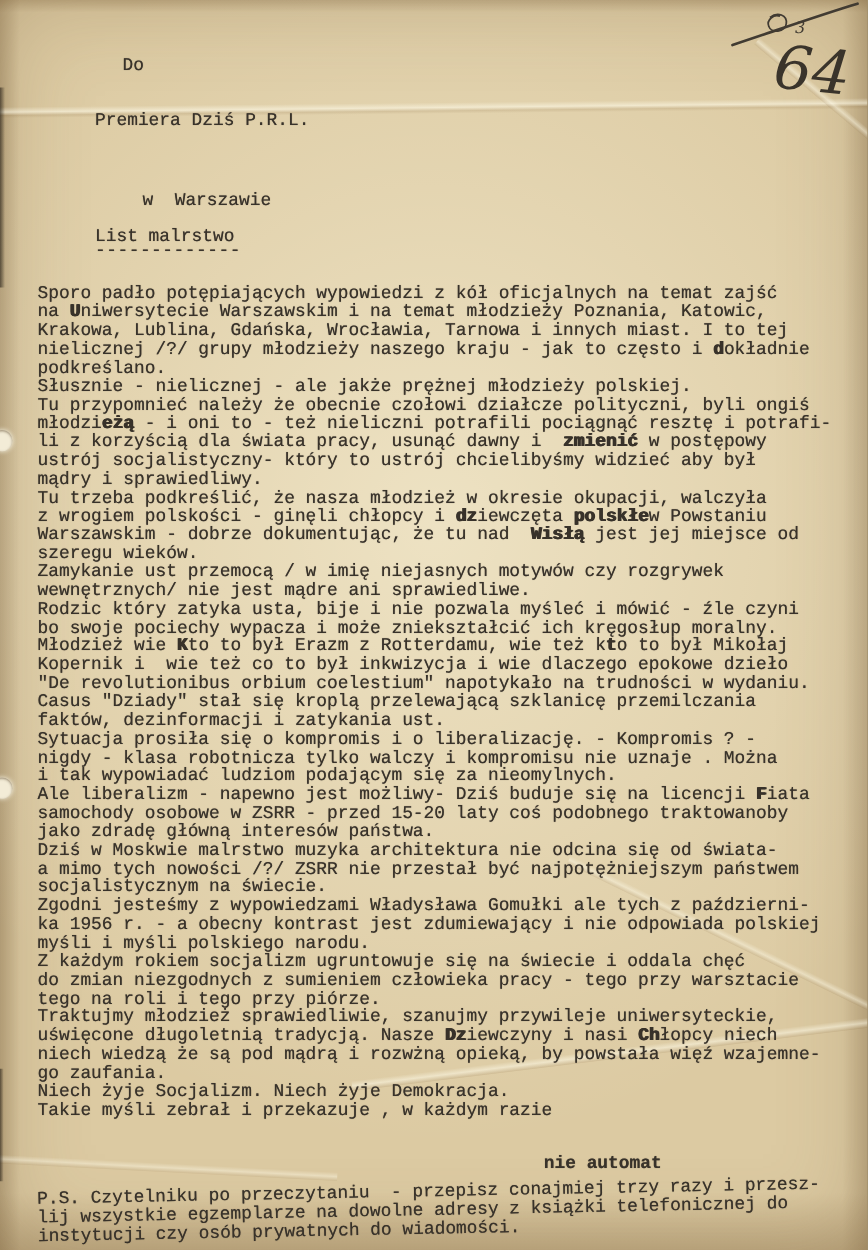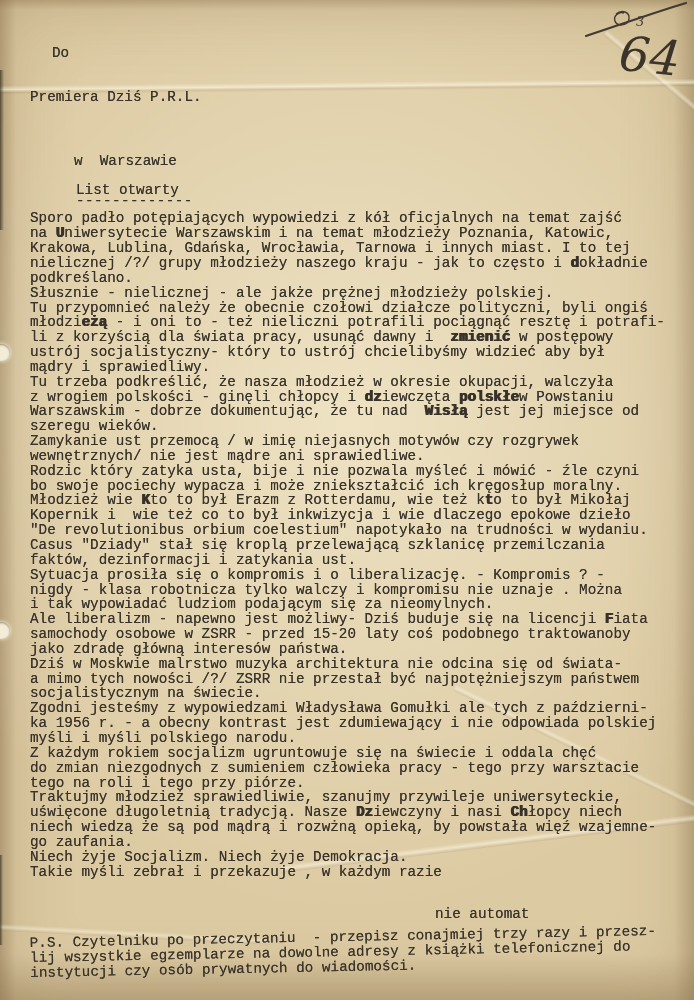"Do" .recipient { margin-left: none -> 46px }
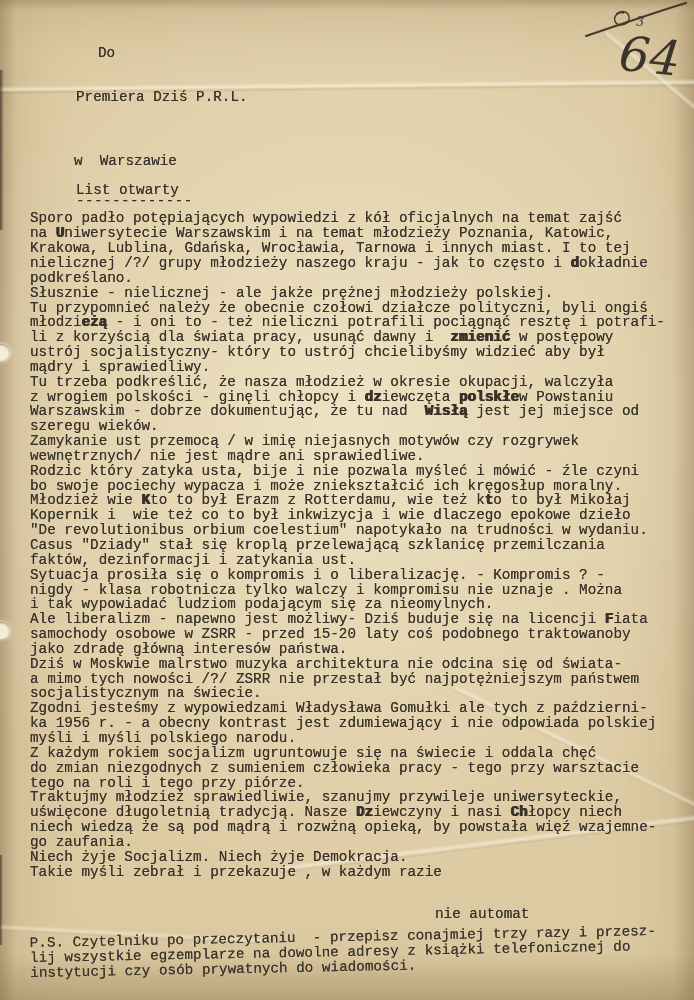"w Warszawie" .city-line { margin-left: 44px -> 84px }
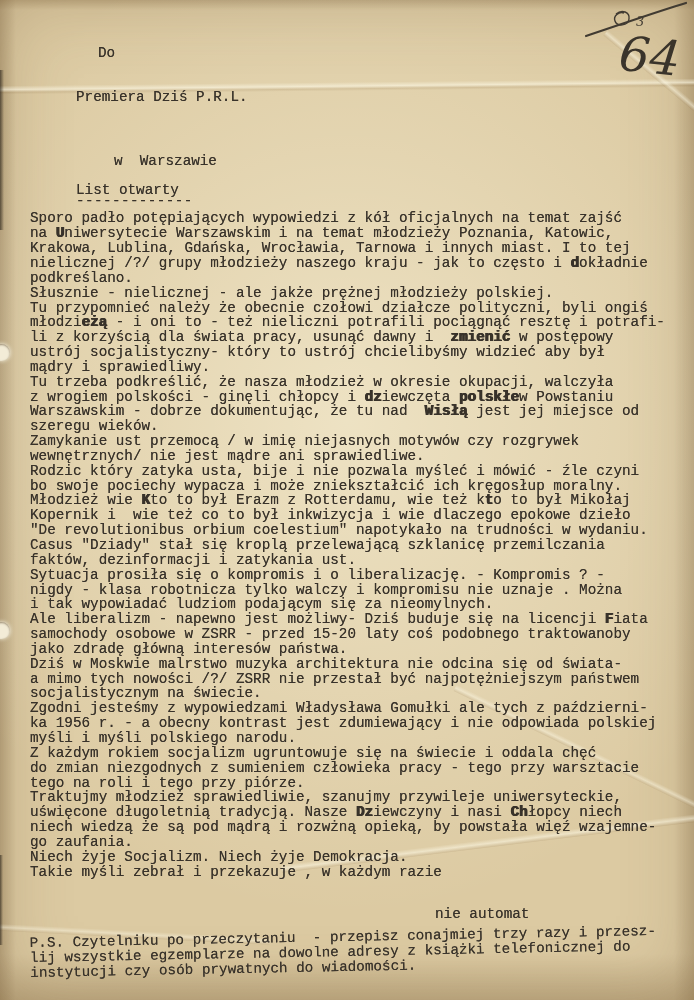"List otwarty" div.title-line { text: otwarty -> malrstwo }
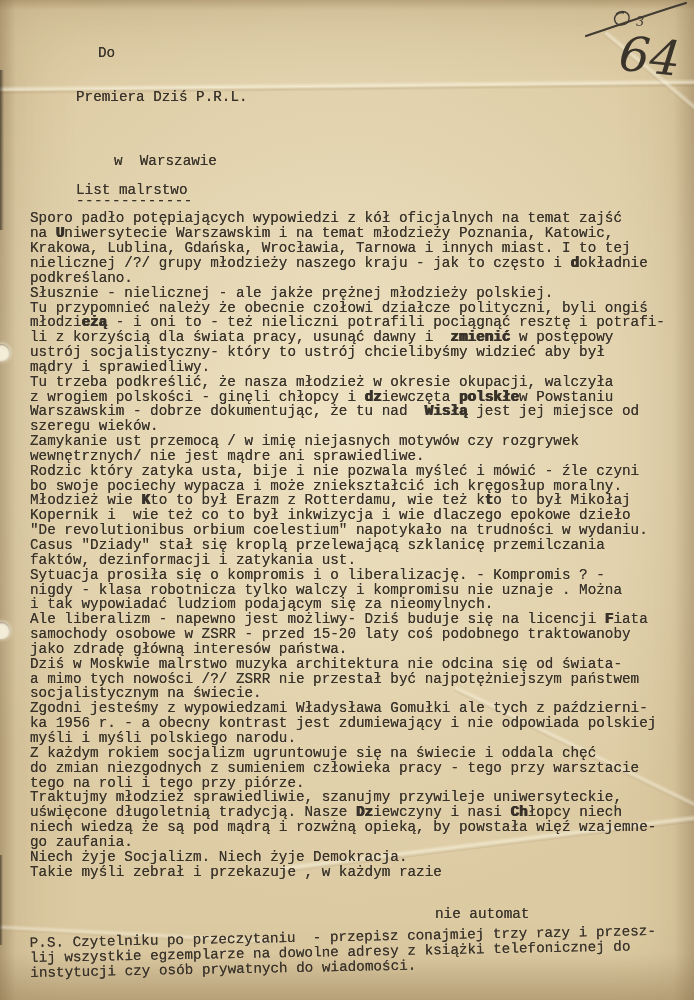"Sporo padło potępiających wypowiedzi z" .body { margin-top: 5px -> 22px }
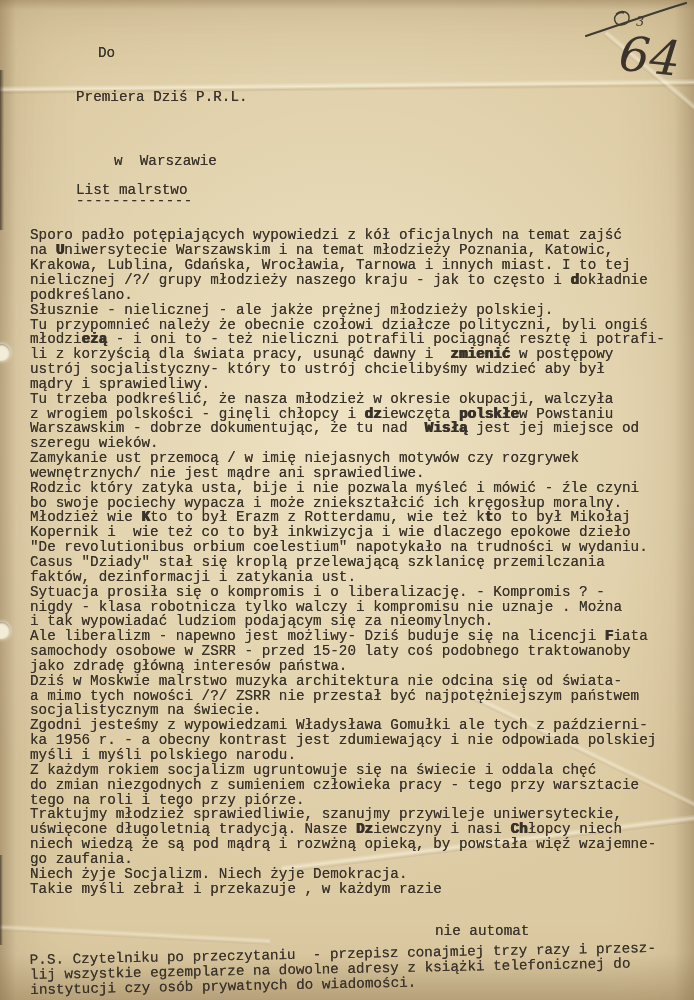"nie automat" .sig-line { font-weight: none -> bold }
